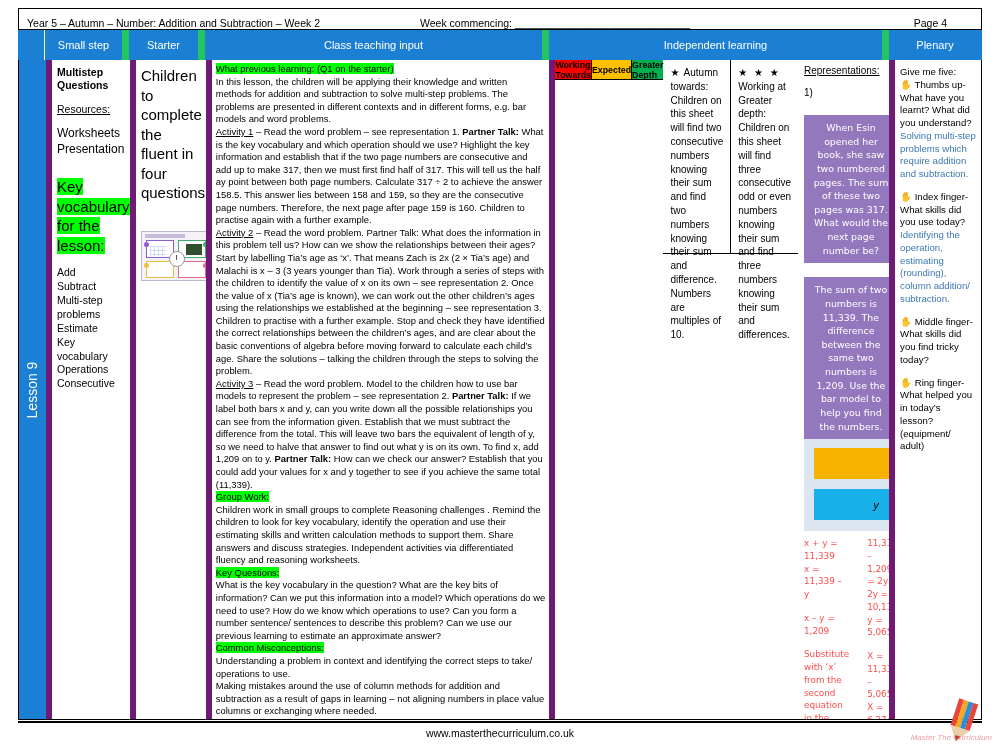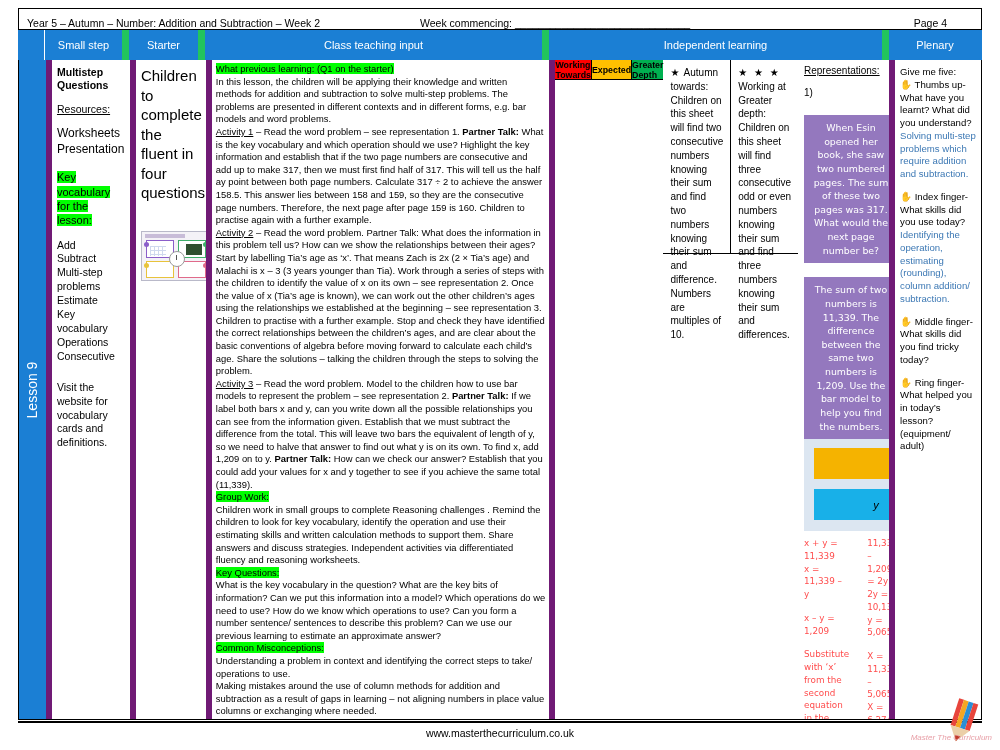"Key vocabulary for the lesson:" .ss-vocab-block { font-size: 11px -> 15px; margin-top: 13px -> 20px }
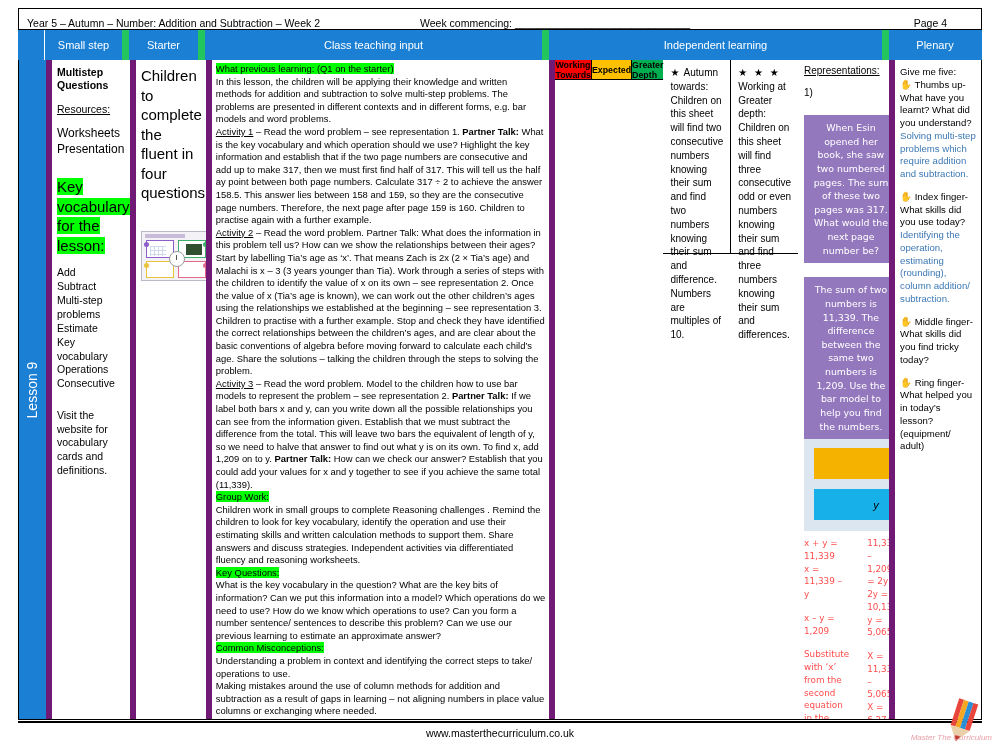"Visit the website for vocabulary" div.ss-visit { html: <div>Visit the website for vocabulary cards and definitions.</div> -> none }
